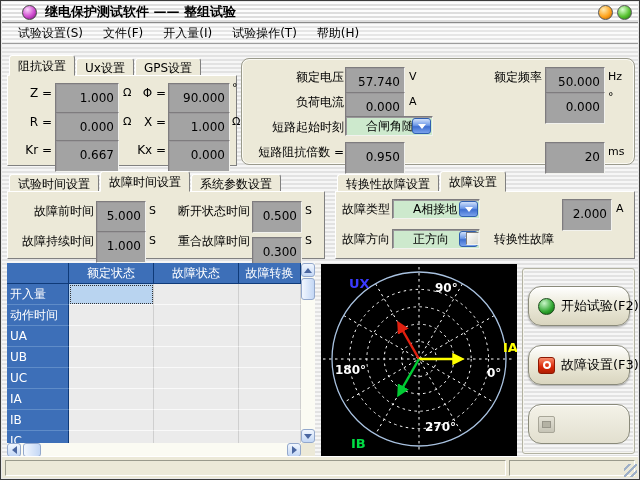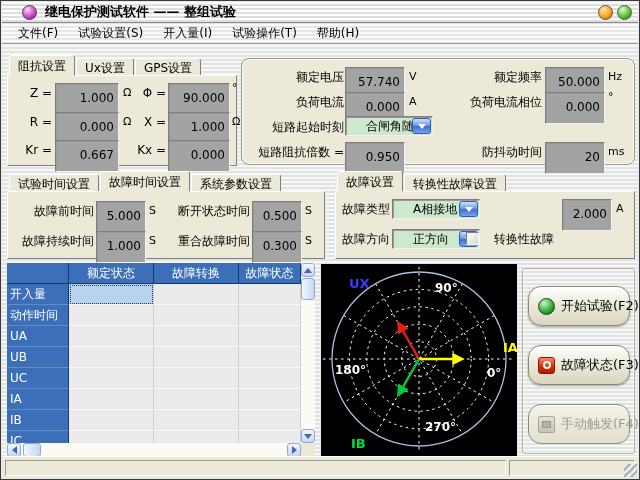"文件(F)" span.menu-item { order: before "试验设置(S)" -> after "试验设置(S)" }
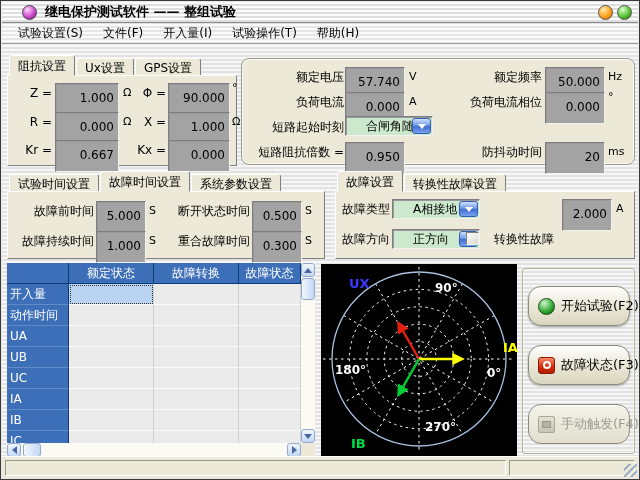"负荷电流相位" span.lbl { html: <span>负荷电流相位</span> -> none }
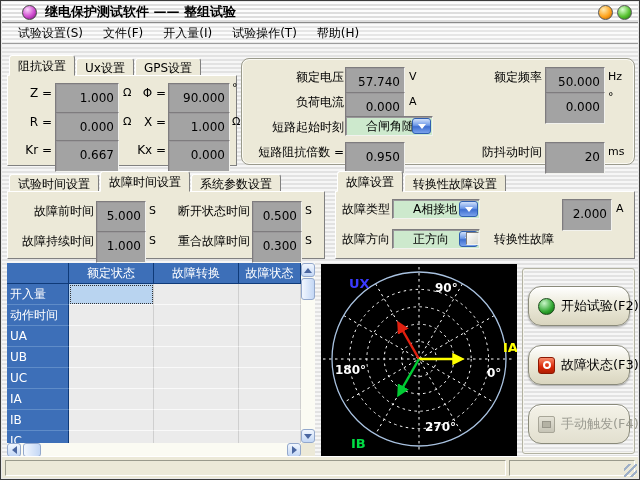"防抖动时间" span.lbl { html: <span>防抖动时间</span> -> none }
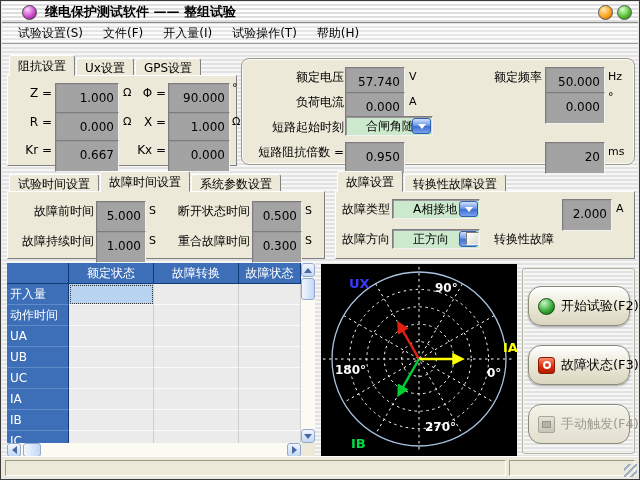"故障设置" span.tab { order: before "转换性故障设置" -> after "转换性故障设置" }
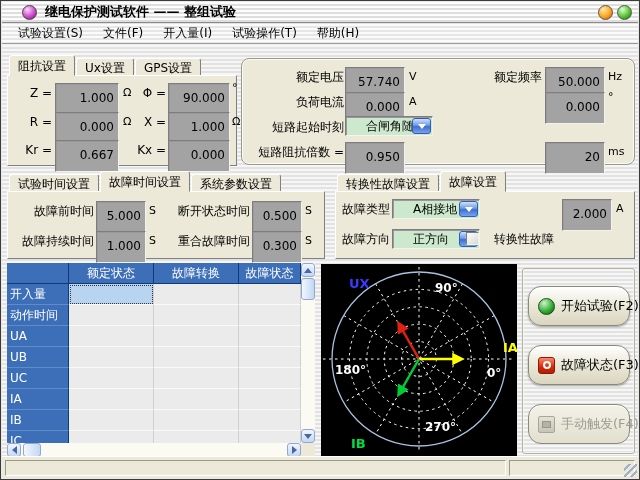"0.300" span.field { top: 39px -> 45px }
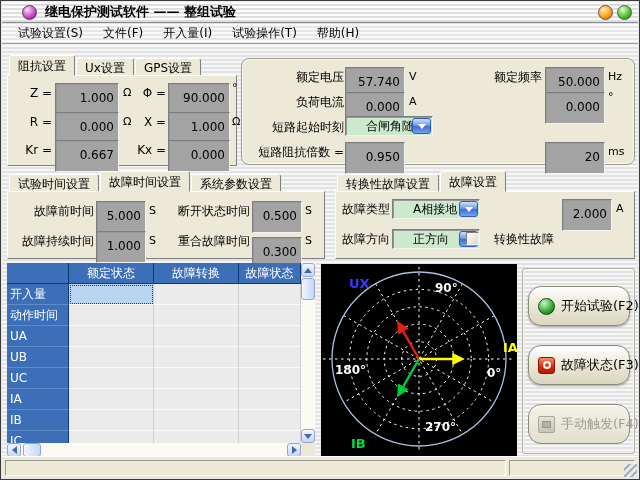"故障转换" div.th { order: before "故障状态" -> after "故障状态" }
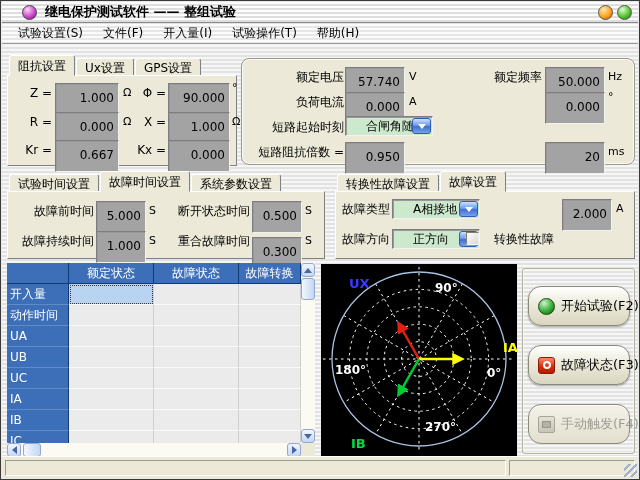"故障状态(F3)" span { text: 状态 -> 设置 }
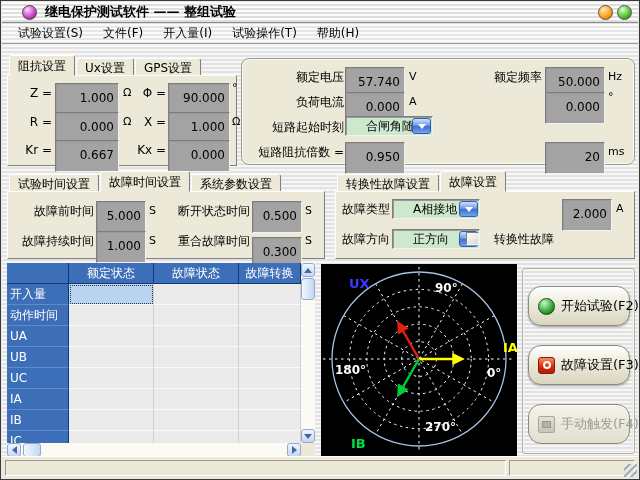"手动触发(F4)" span { html: <span>手动触发(F4)</span> -> none }
